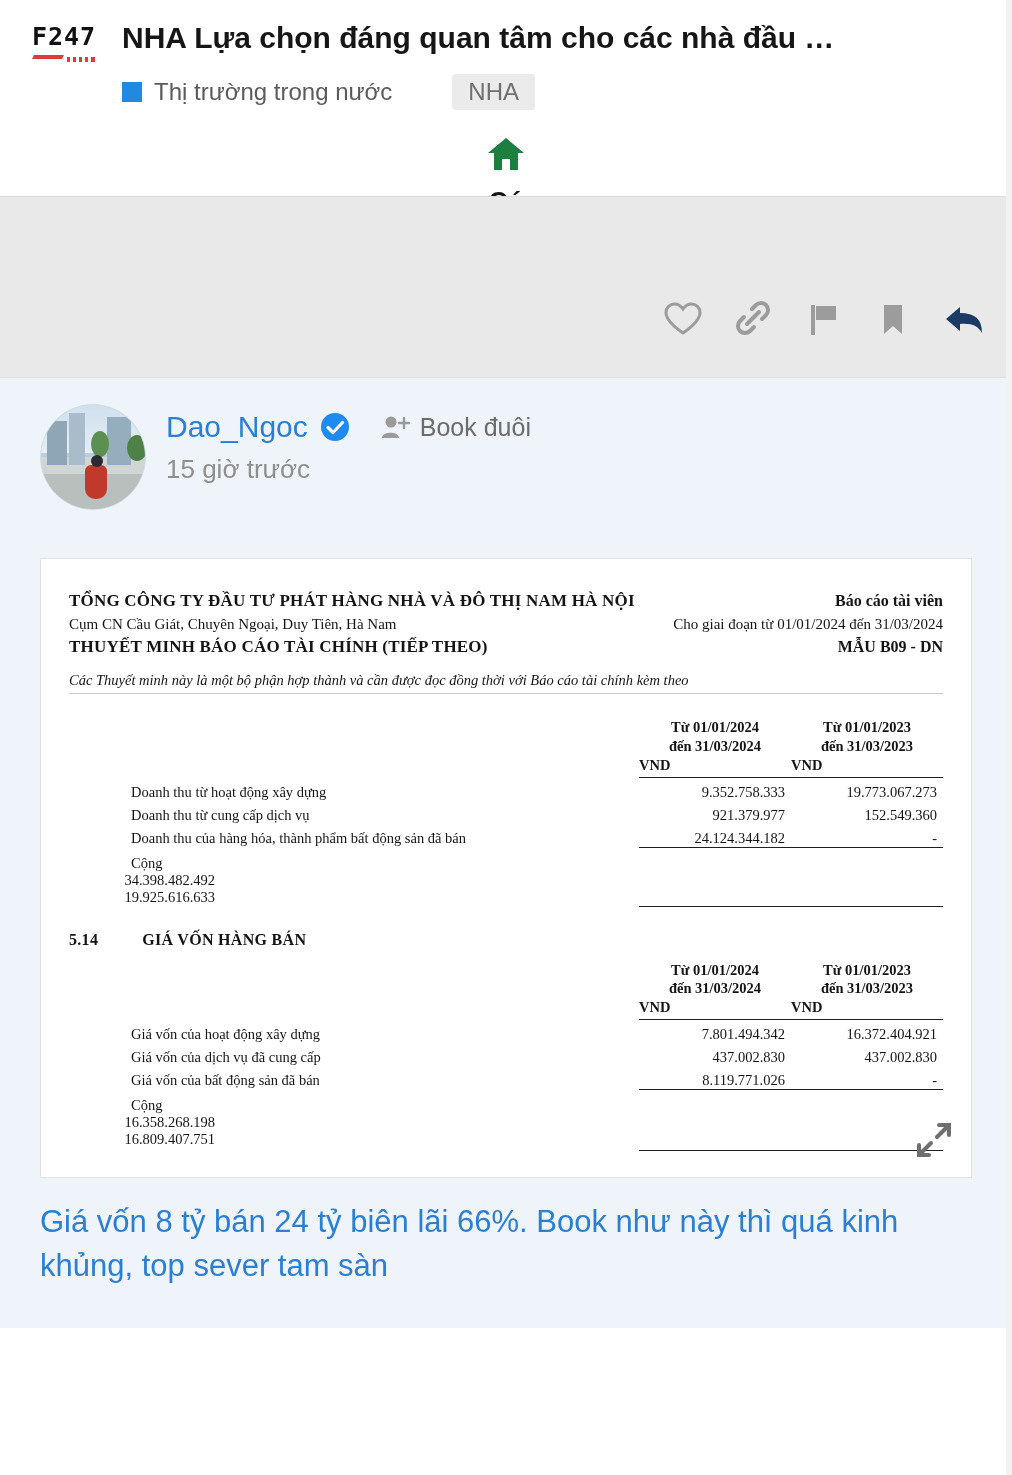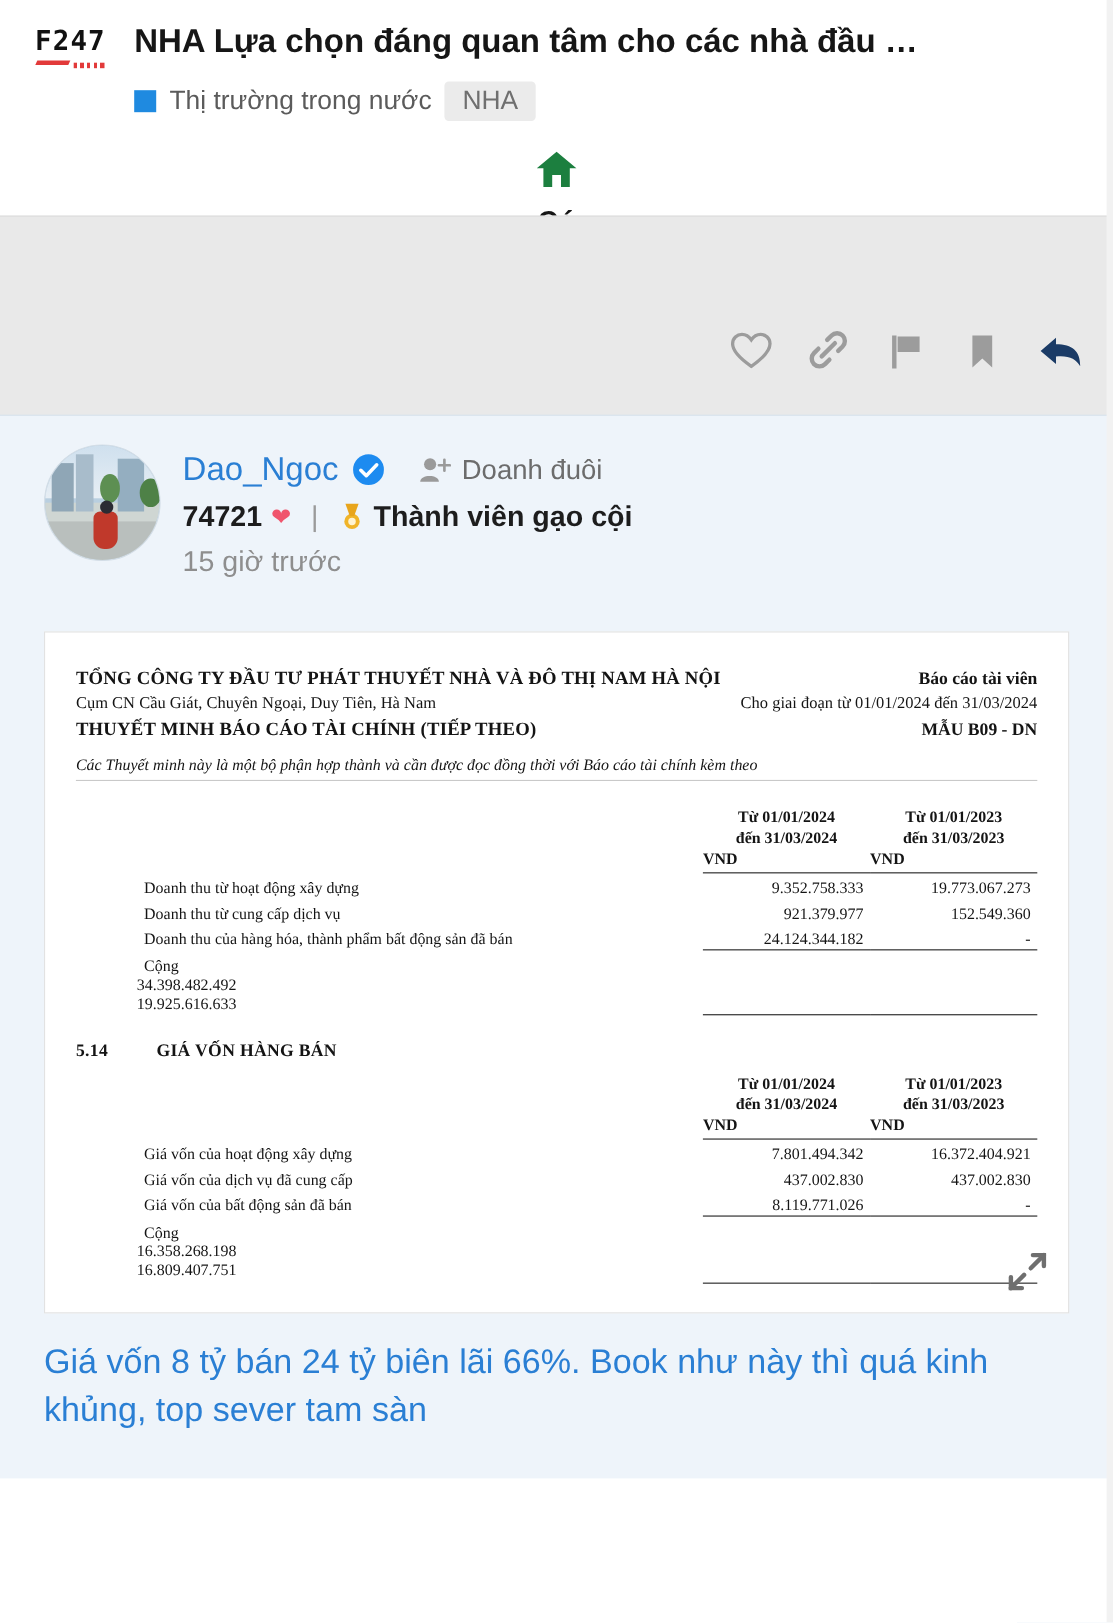"NHA" .crumb-tag { margin-left: none -> 48px }
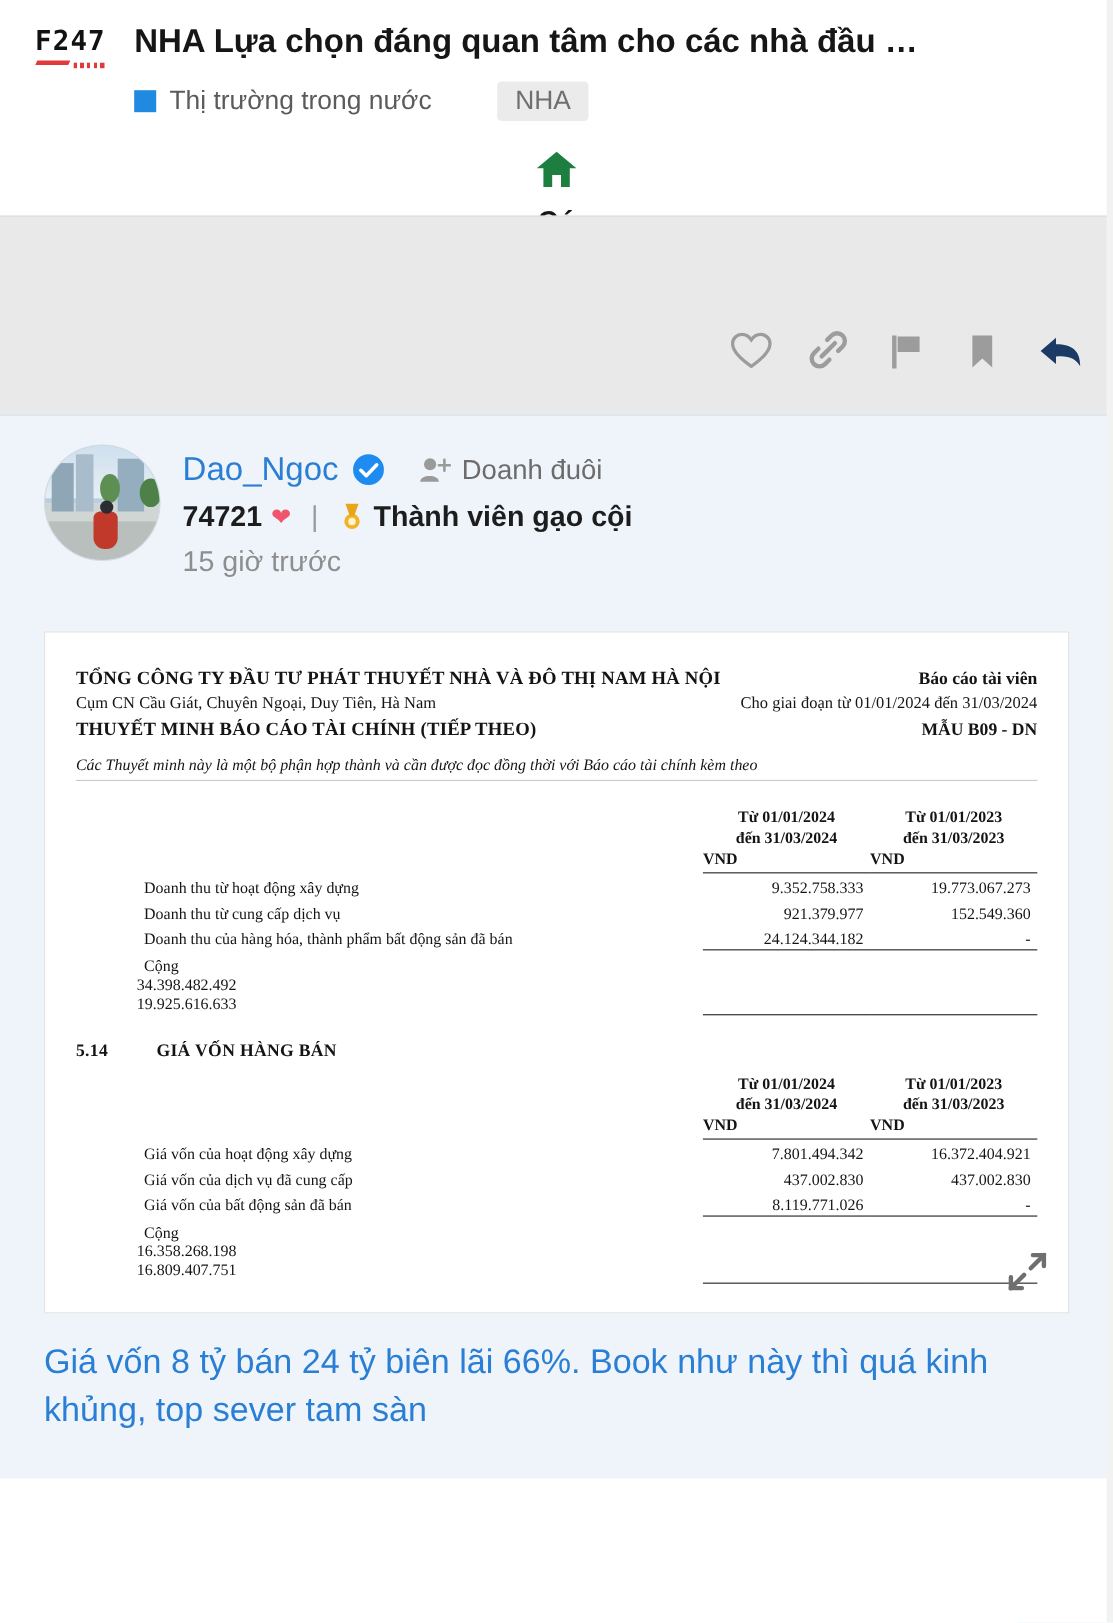"Doanh đuôi" span.follow-text { text: Doanh -> Book }
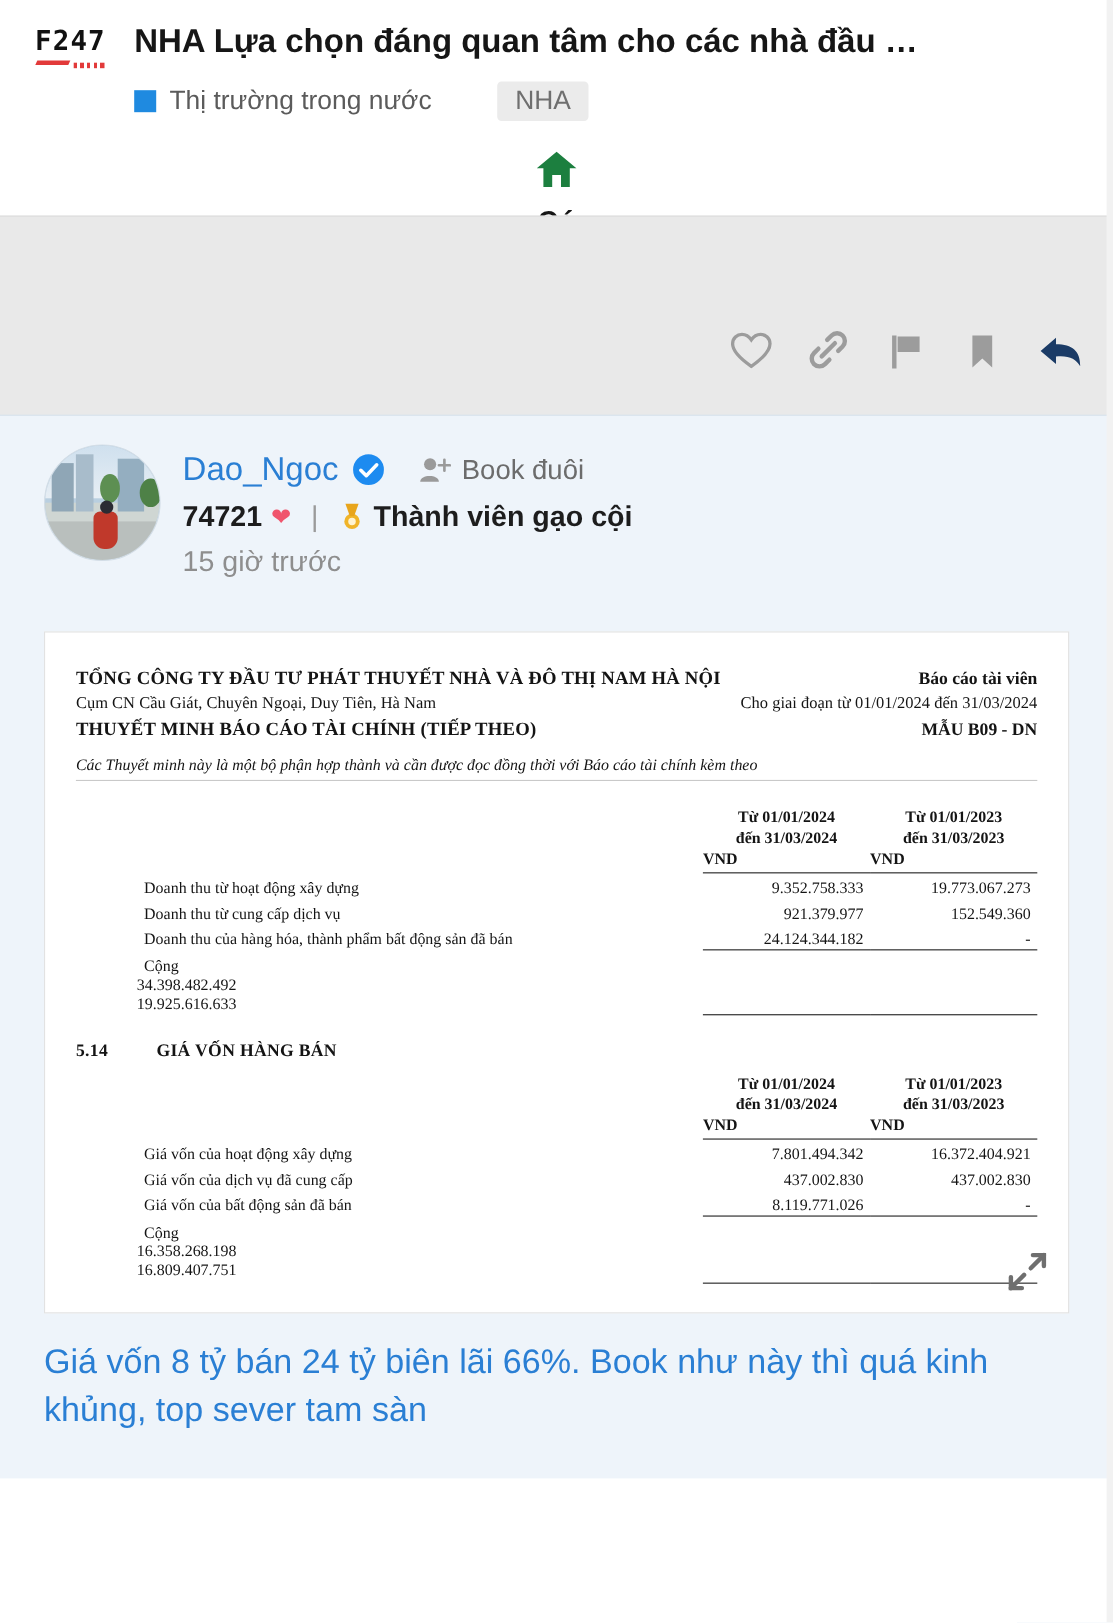"74721" div.user-line2 { html: <div> <span>74721</span> <span>❤</span> <span>|</span> <span> <svg> <circle></circle> <path></path> <circle></circle> </svg> </span> <span>Thành viên gạo cội</span> </div> -> none }
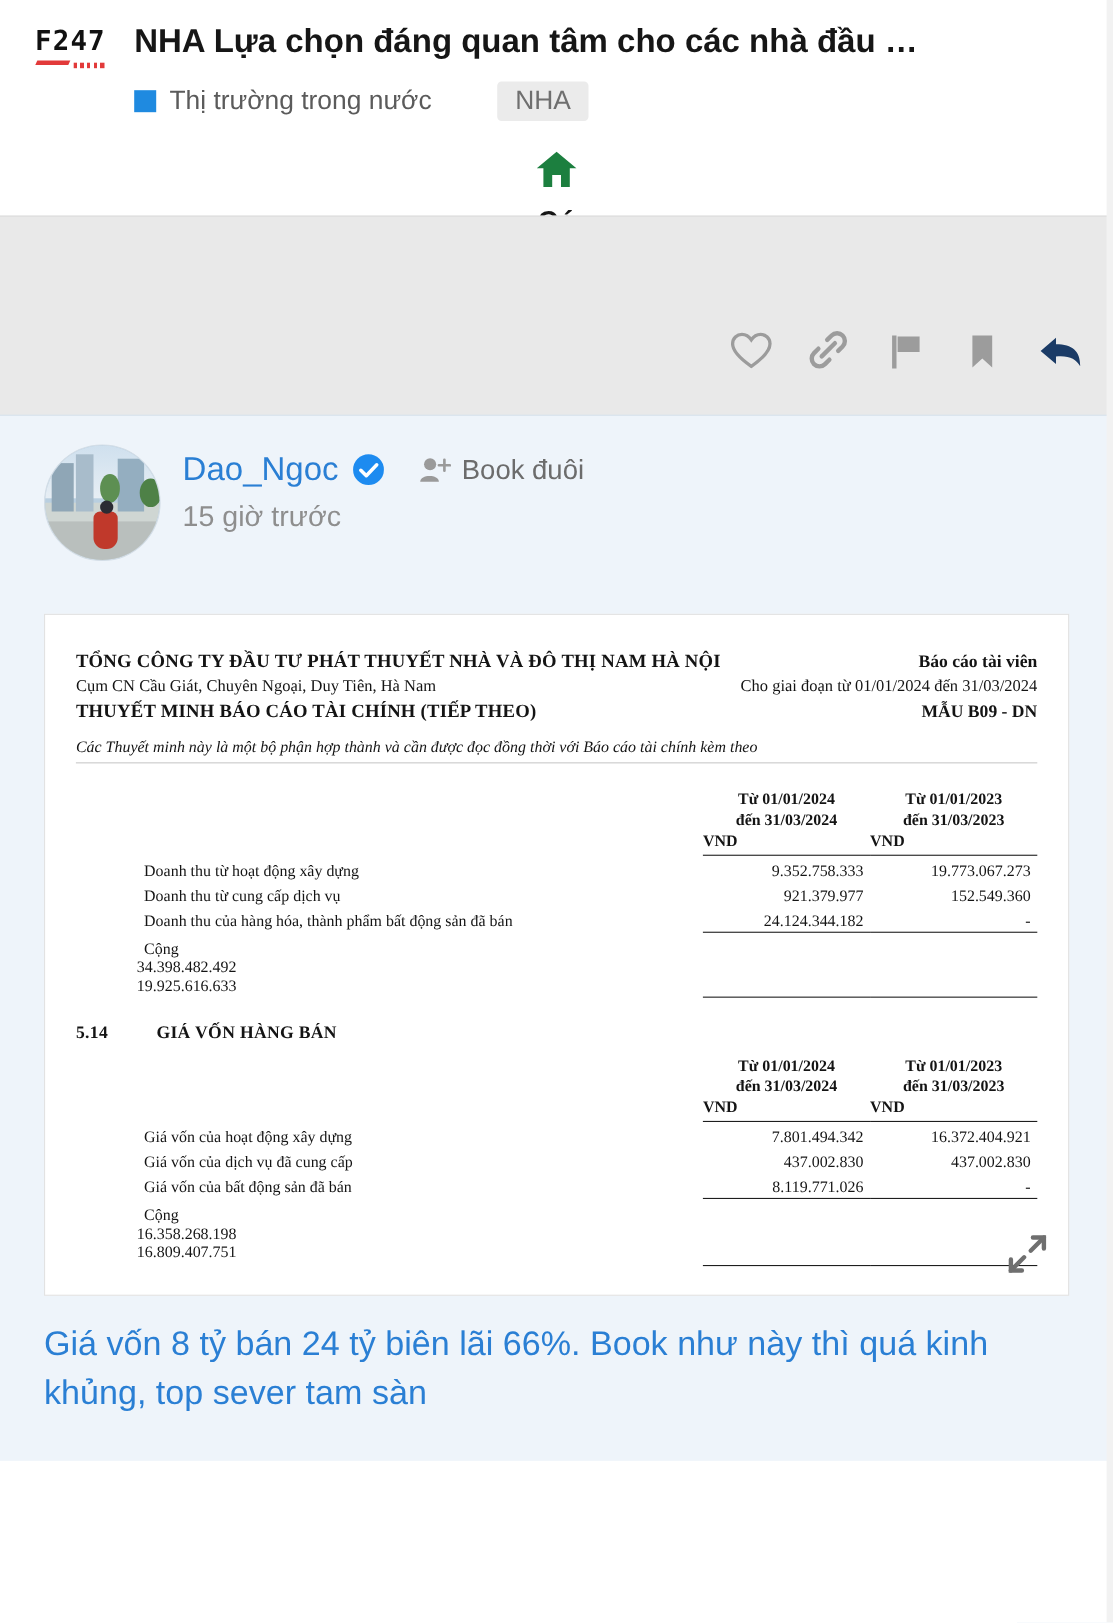"TỔNG CÔNG TY ĐẦU TƯ" span.doc-company { text: THUYẾT -> HÀNG }
